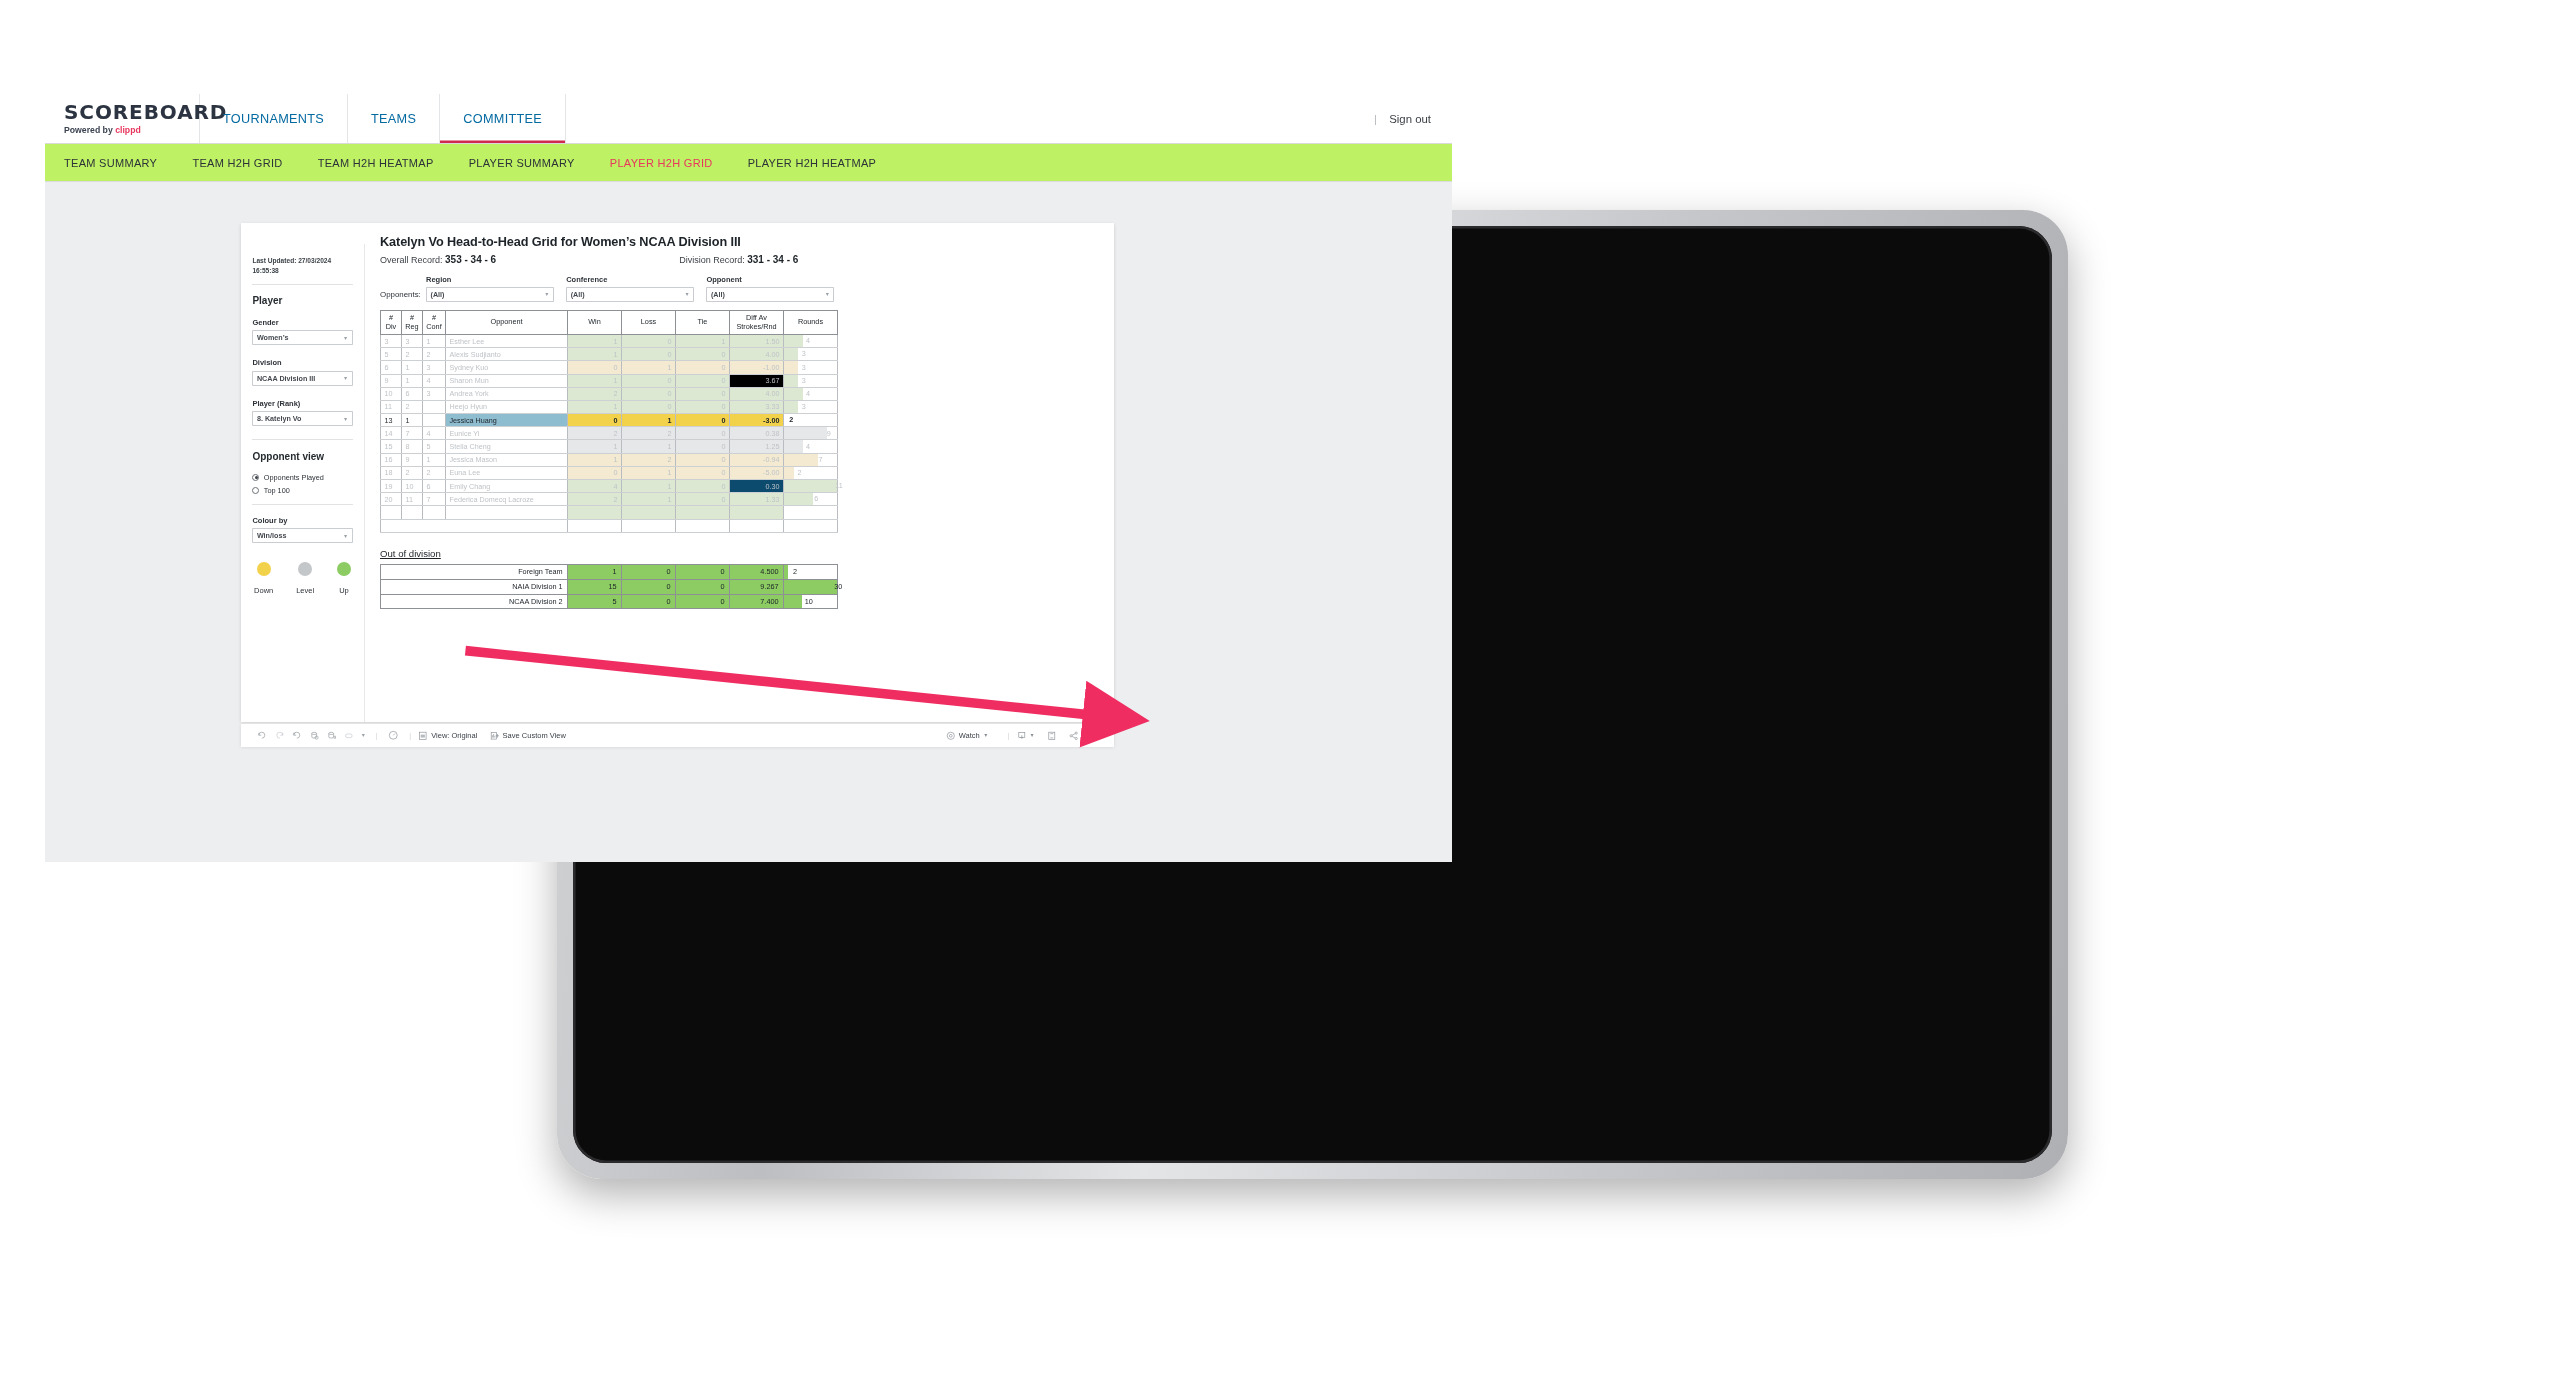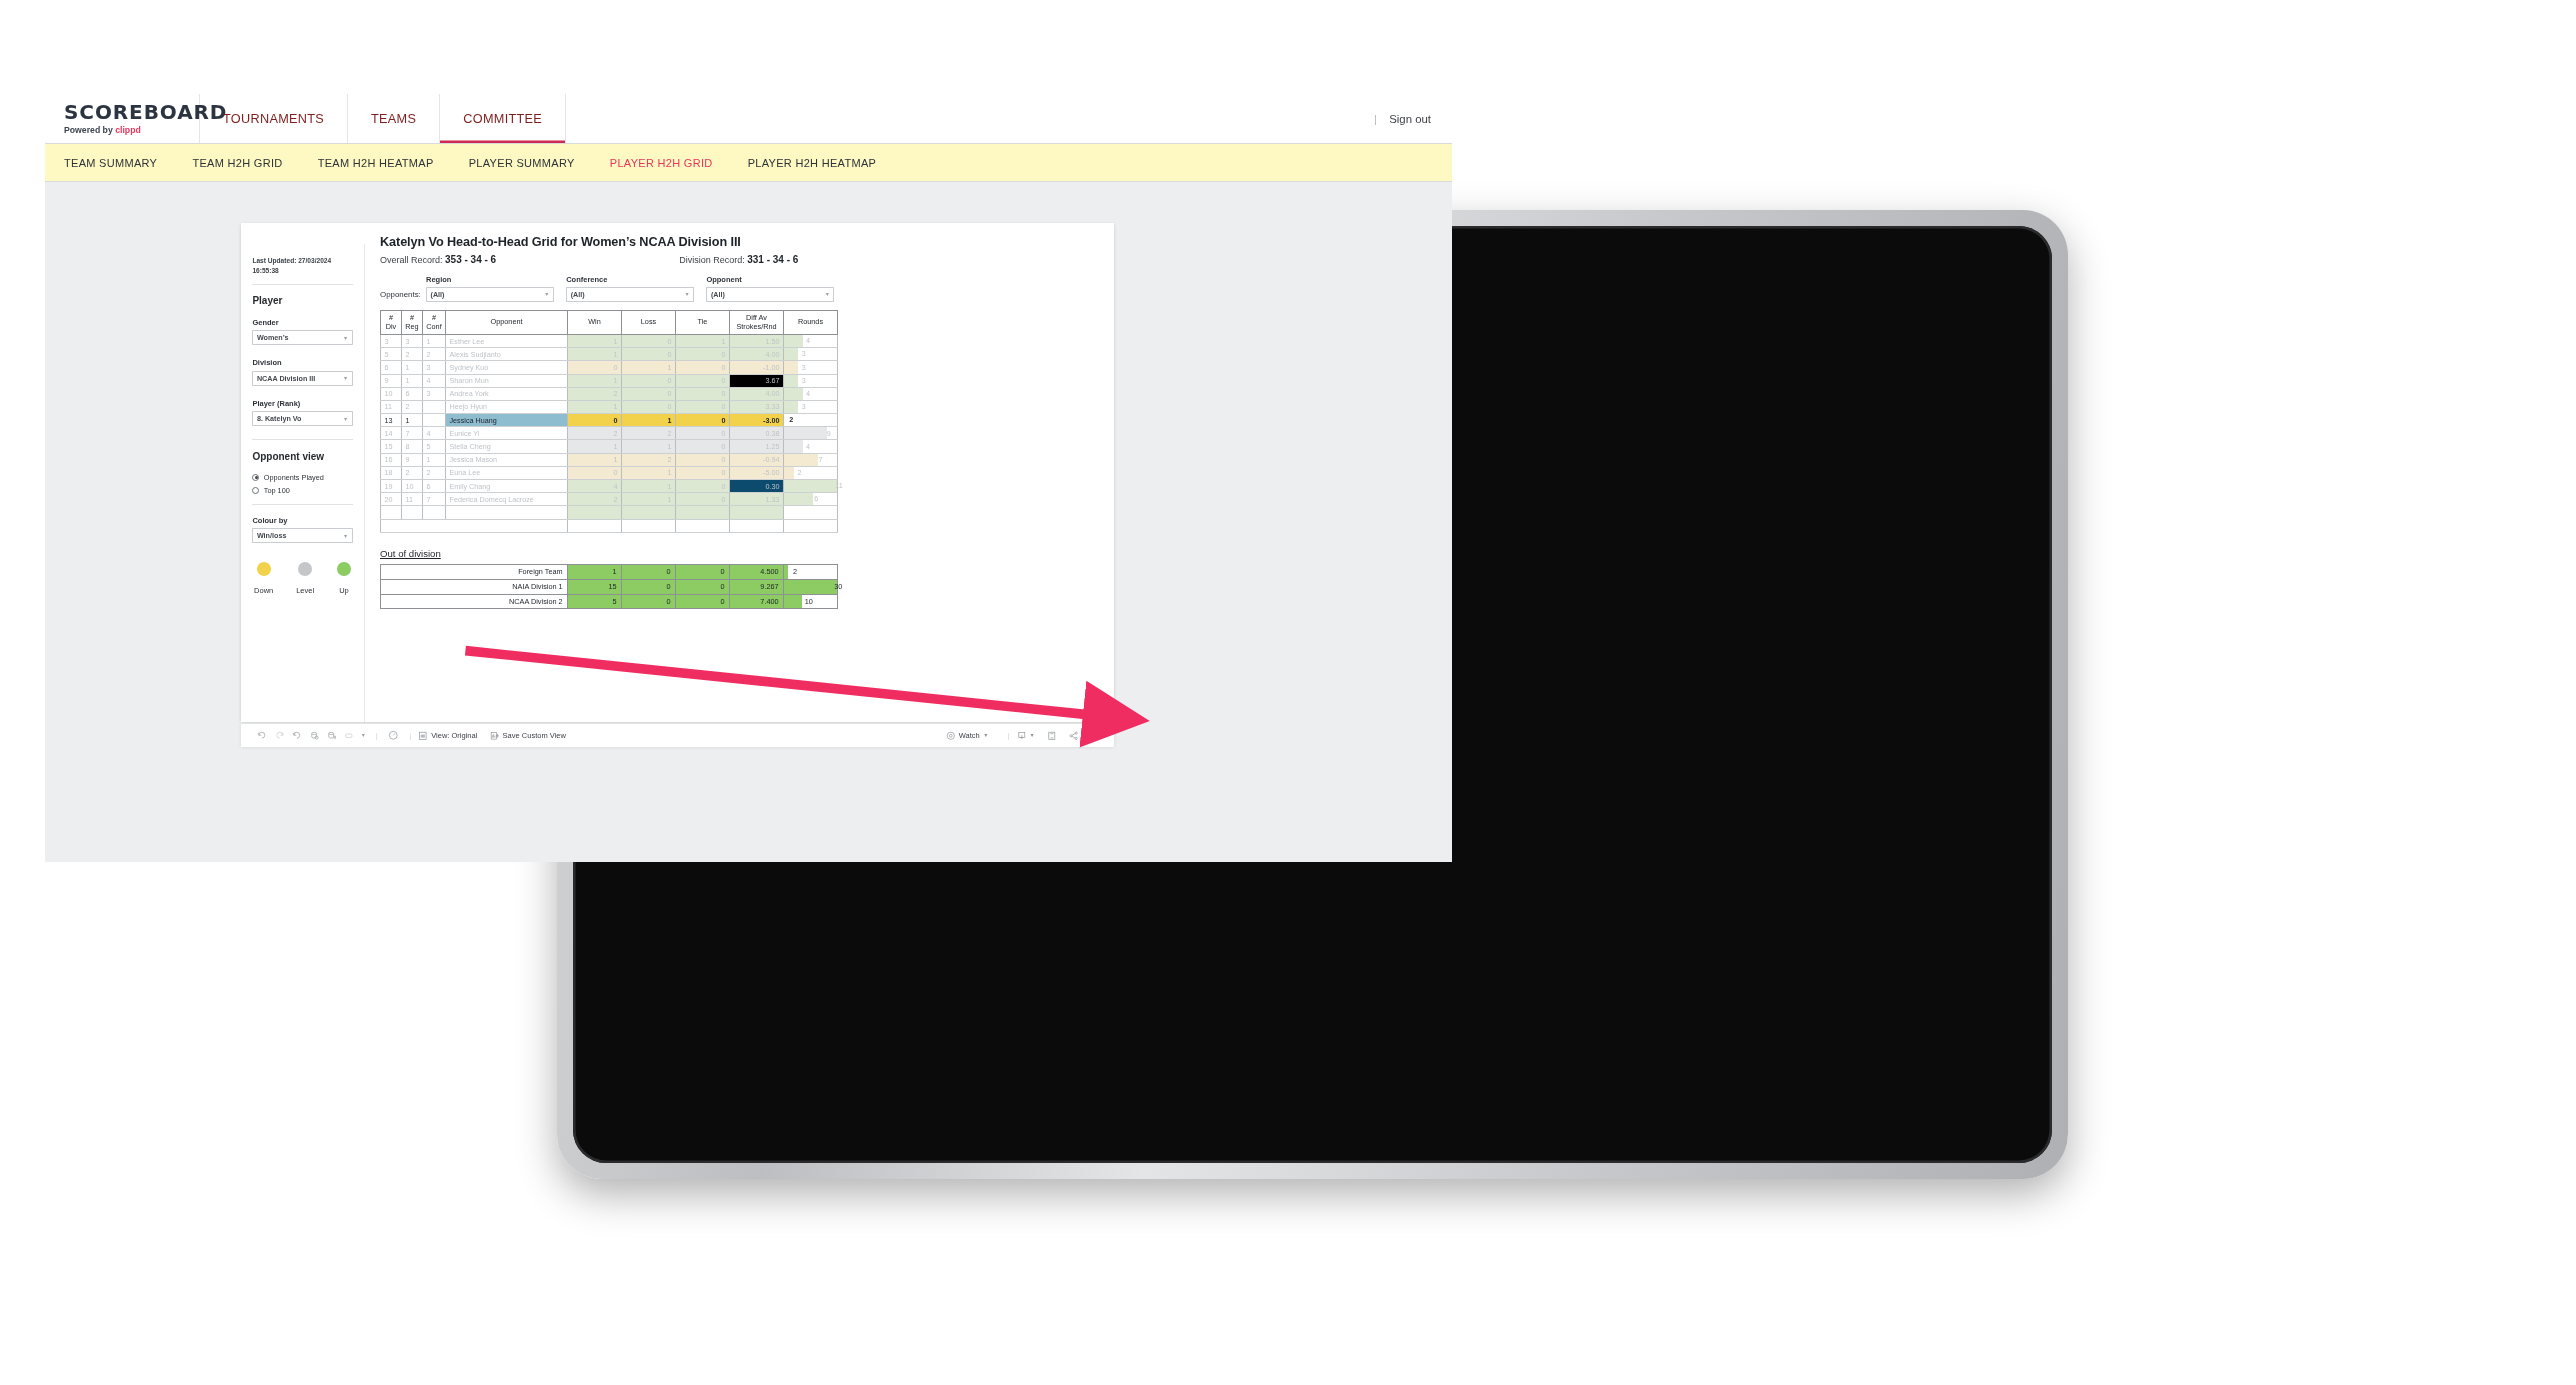"TOURNAMENTS" .nav-main .item { color: #7f1d1d -> #0369a1 }
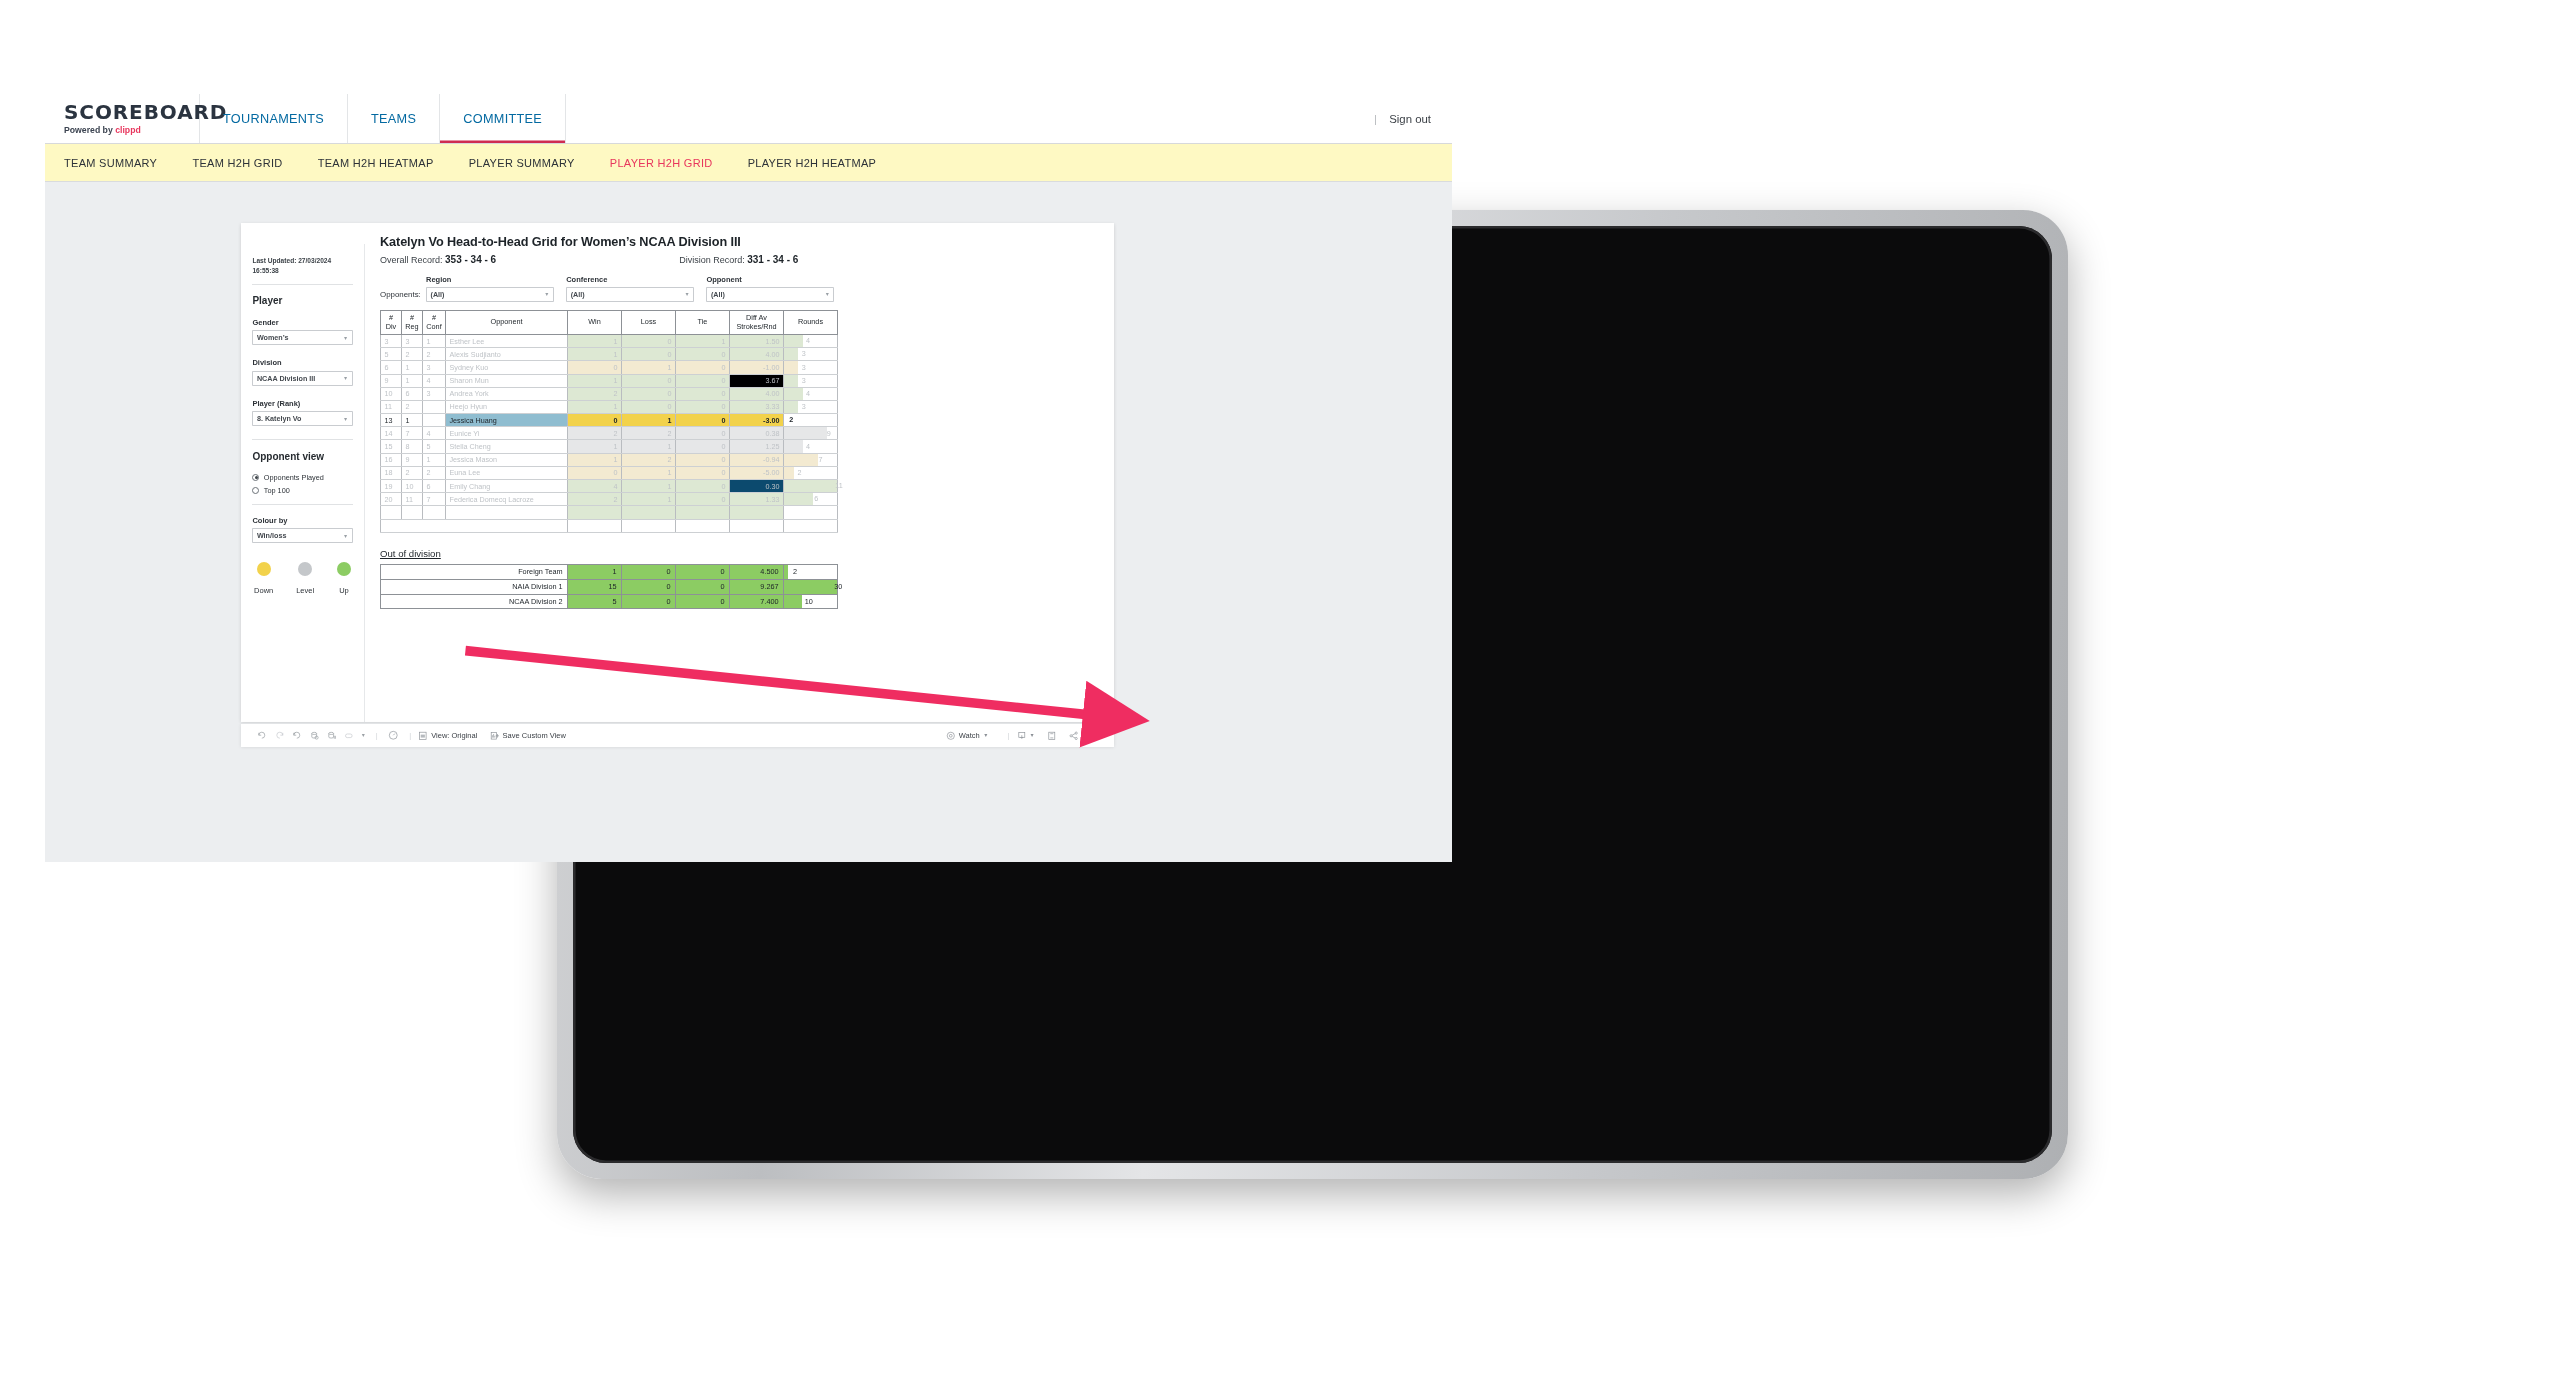"TEAM SUMMARY" .subnav { background: #fef9c3 -> #bef264 }
